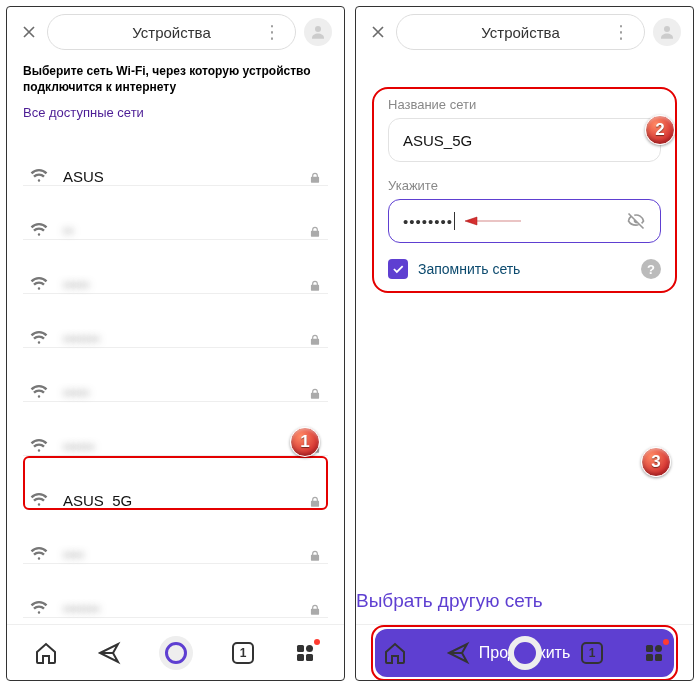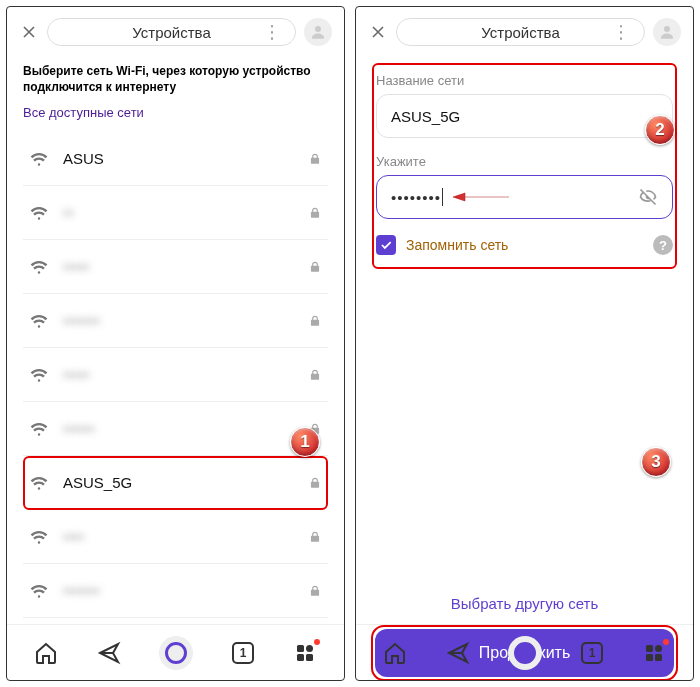"Устройства" .pill { height: 28px -> 36px }
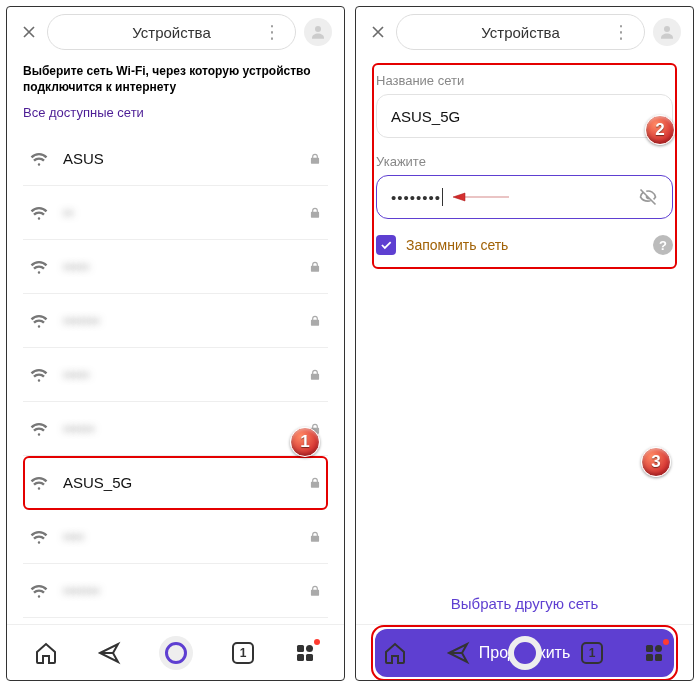"Название сети" .form-block { border-radius: 6px -> 16px; margin-top: none -> 24px; padding: 10px 4px 14px -> 10px 16px 14px }
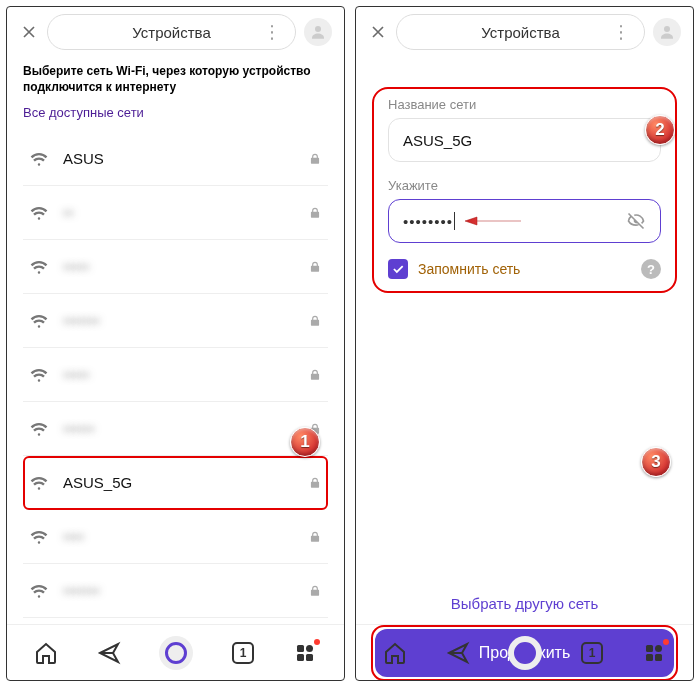"ASUS" .net-item { align-items: center -> flex-end }
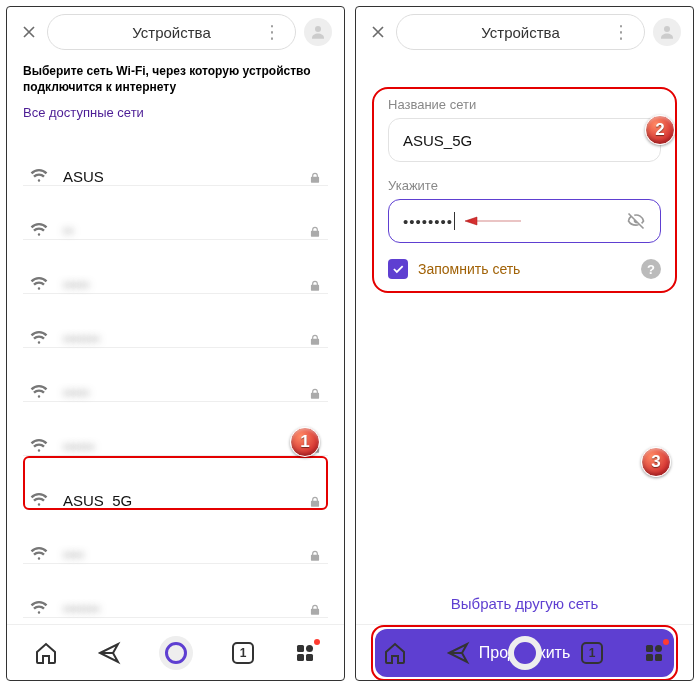"Запомнить сеть" .check-label { color: #a16207 -> #0c4a6e }
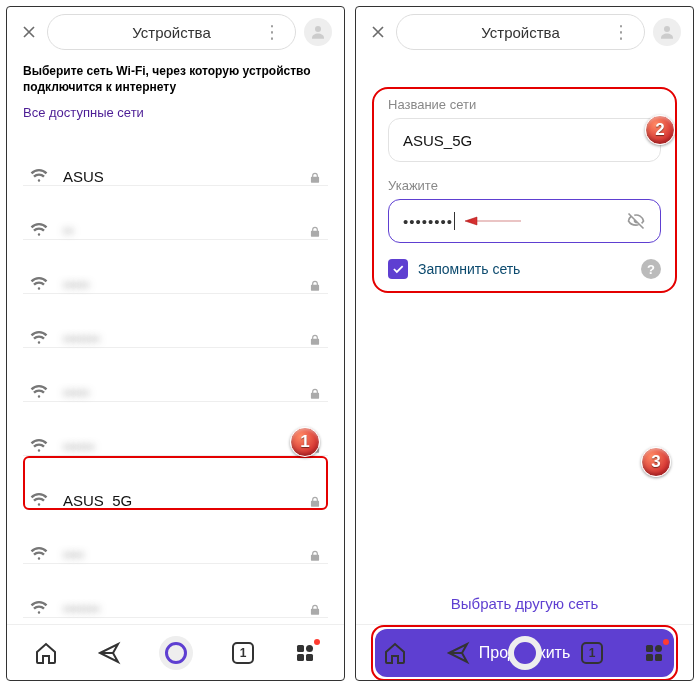"Выбрать другую сеть" .link-center { font-size: 15px -> 19px; text-align: center -> none }
